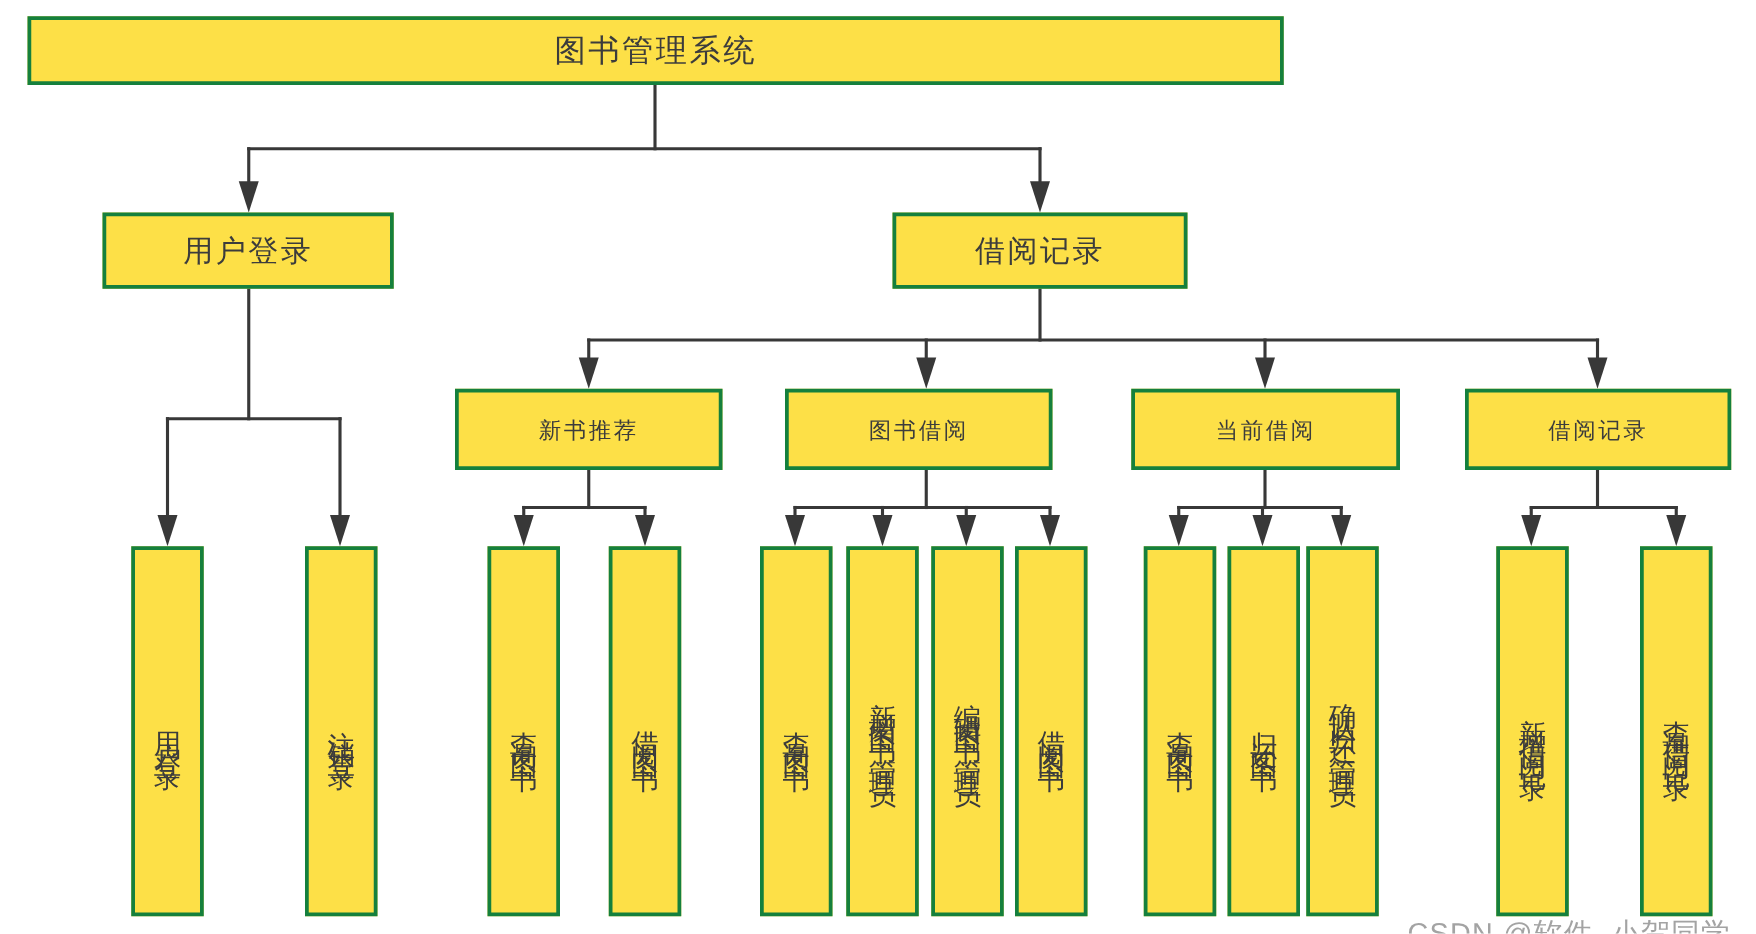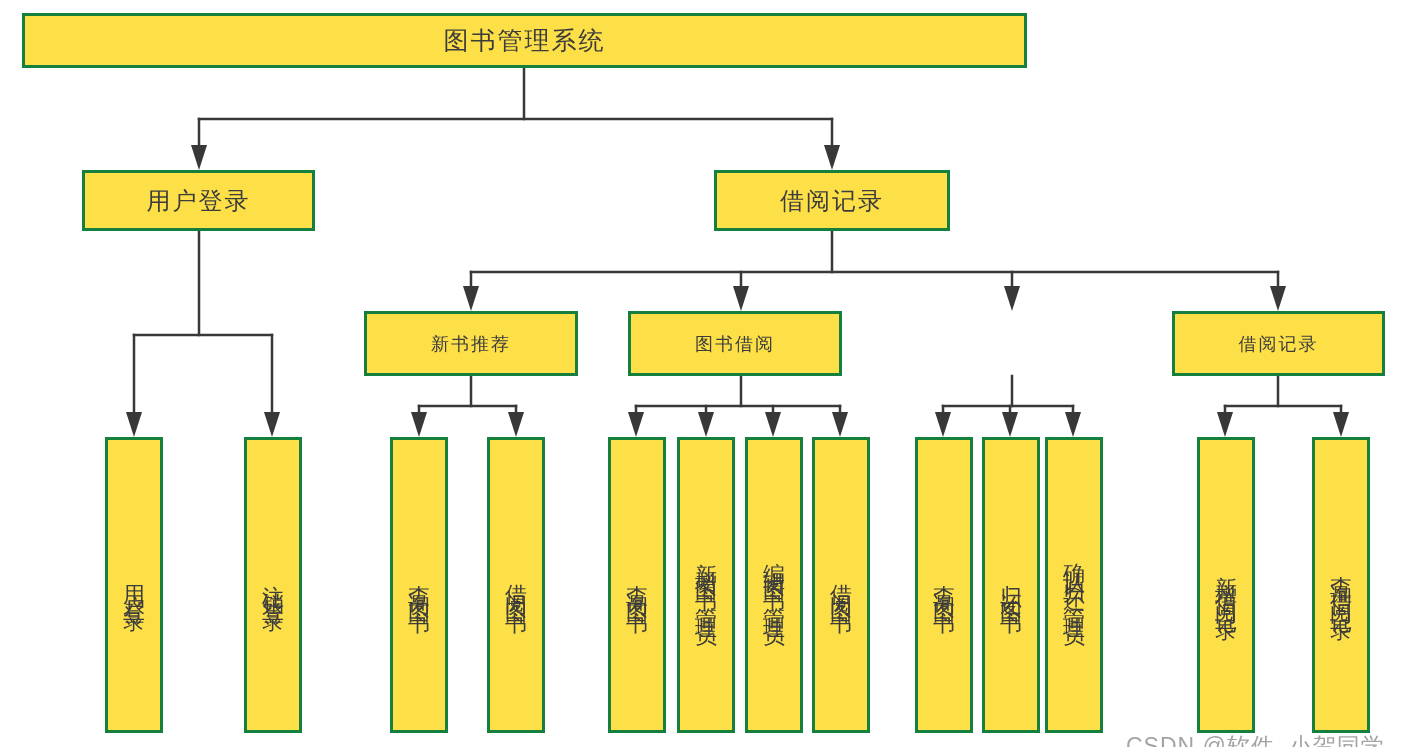"当前借阅" div.box { html: none -> <div>当前借阅</div> }
